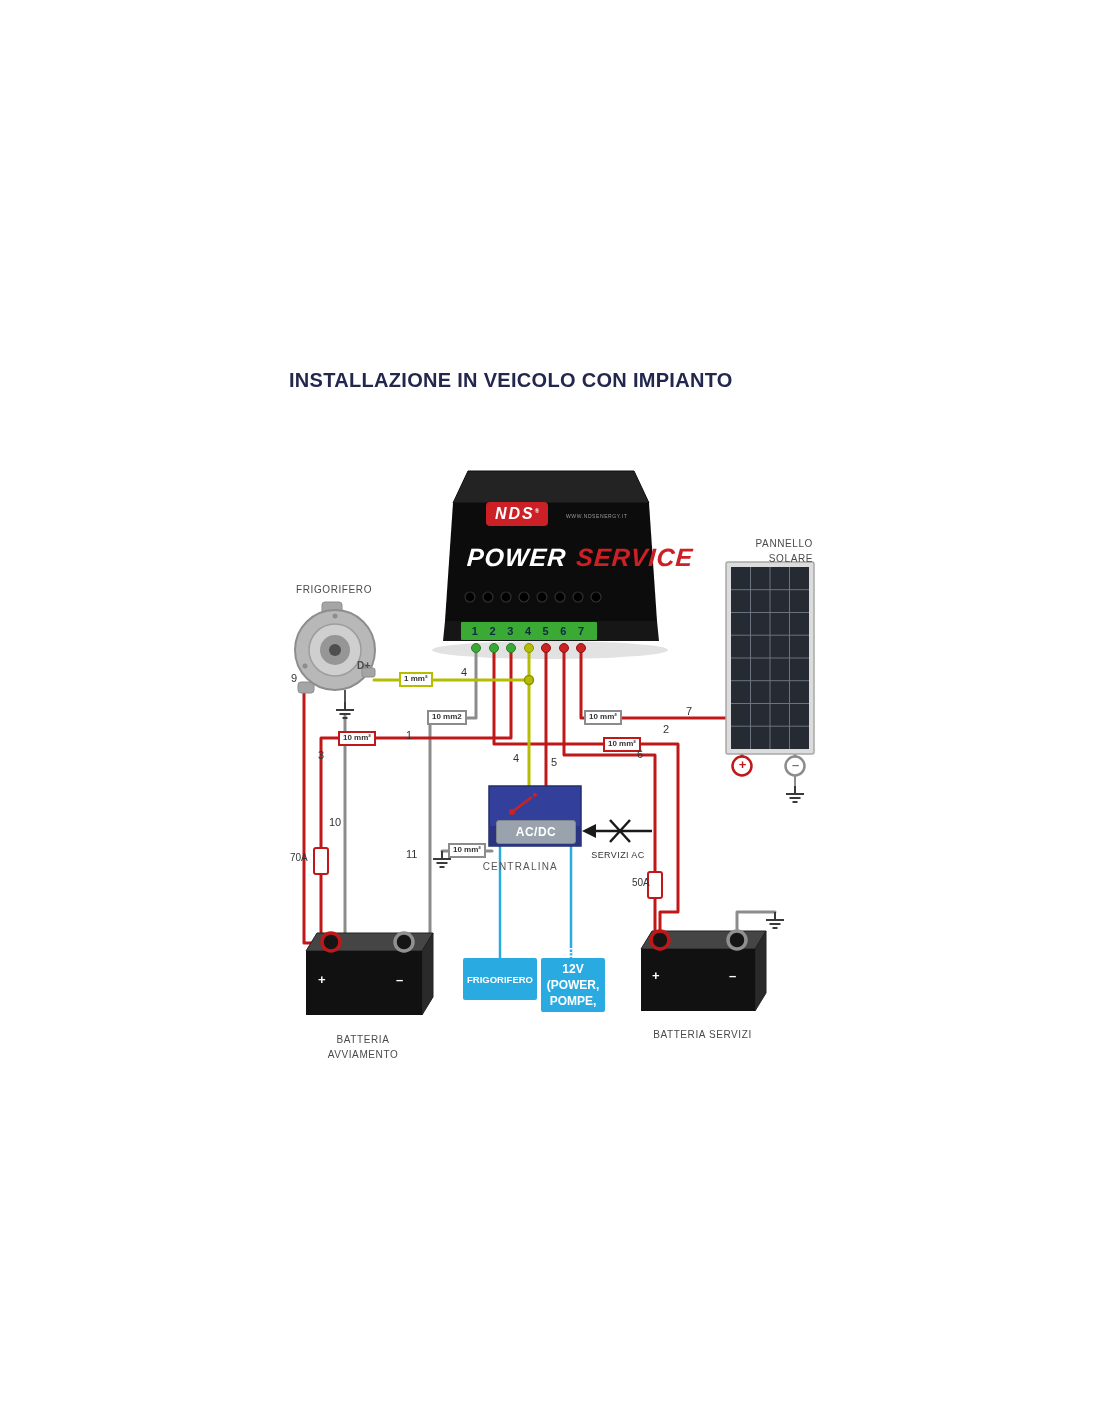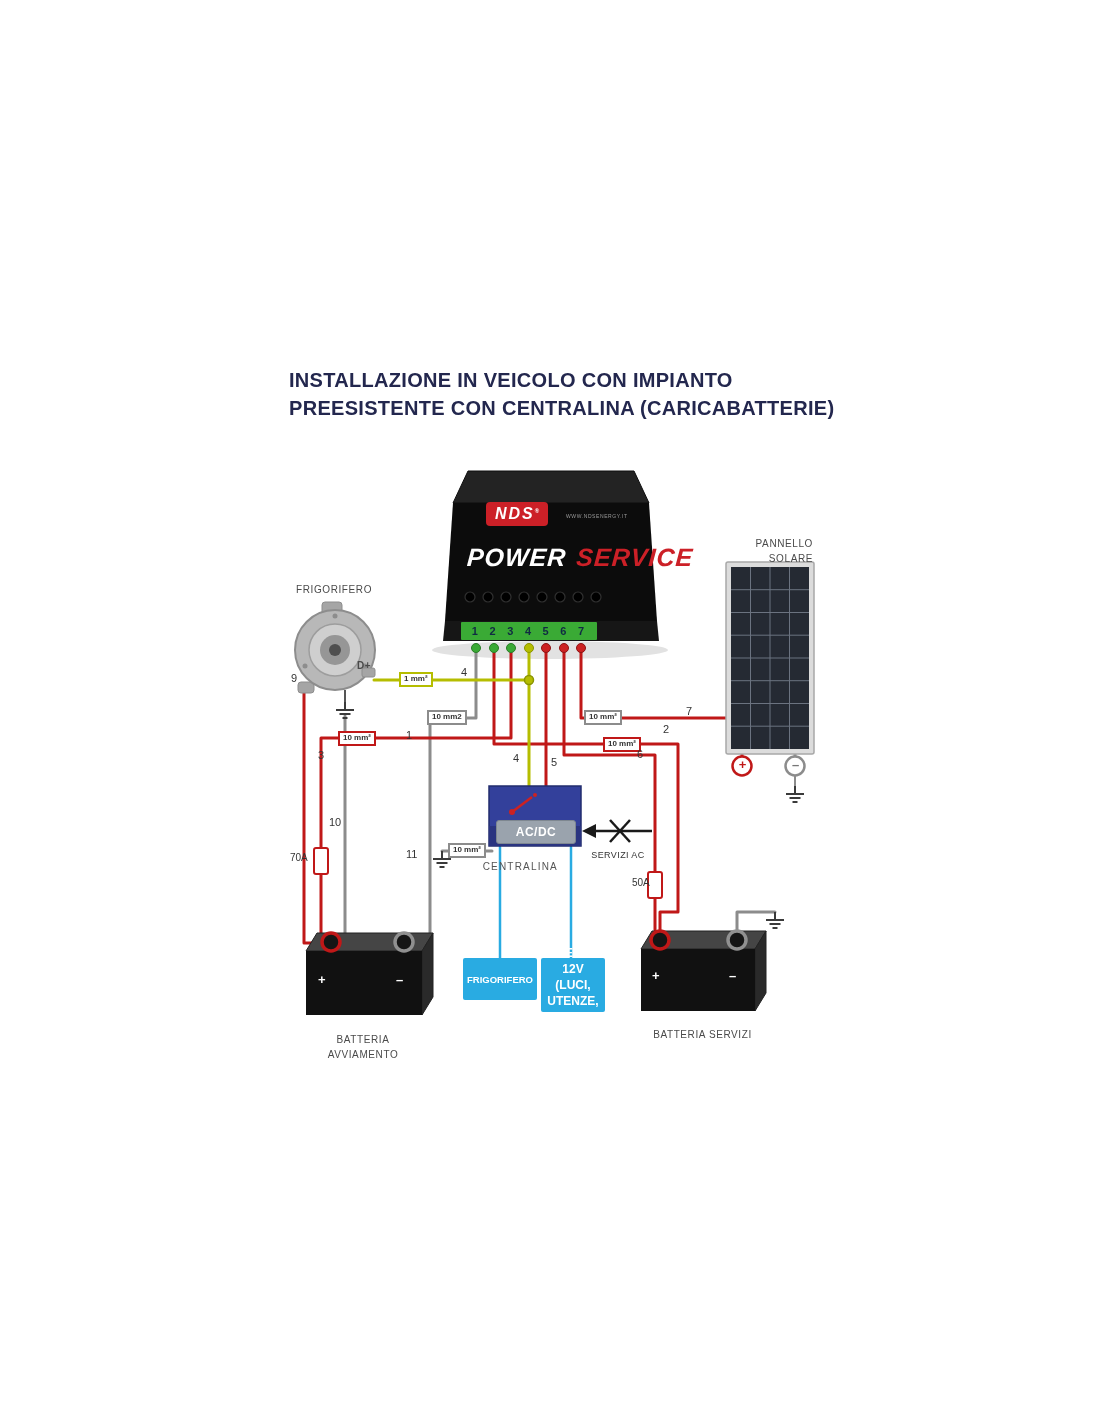"PREESISTENTE CON CENTRALINA" div { html: <div>PREESISTENTE CON CENTRALINA (CARICABATTERIE)</div> -> none }
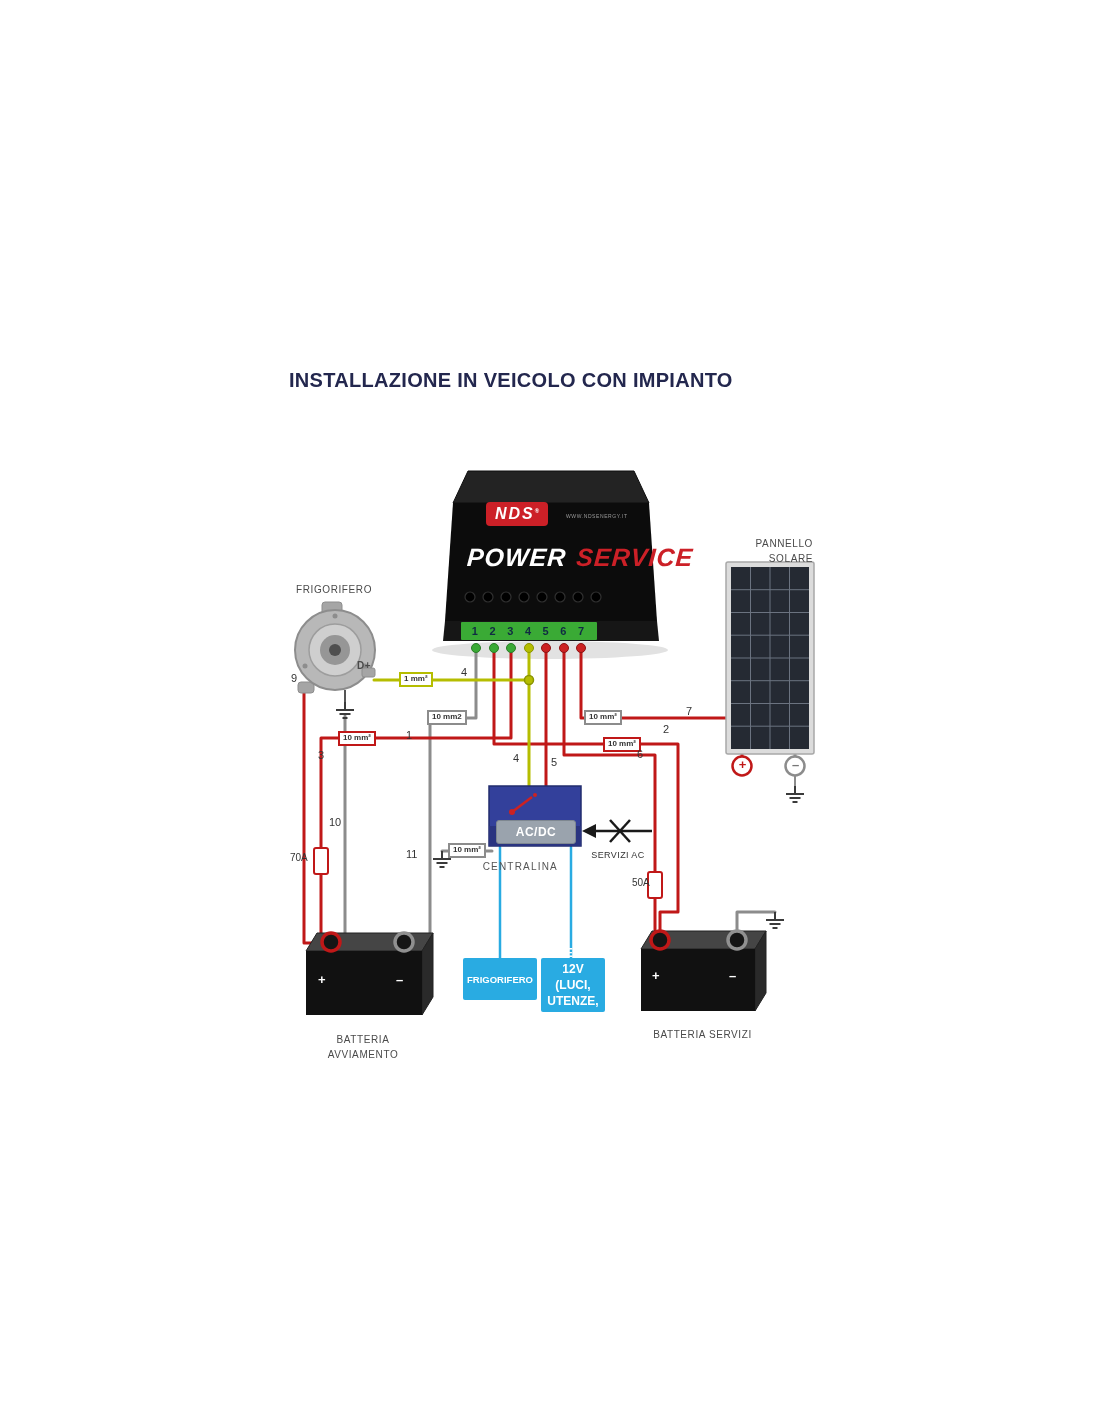"(LUCI, UTENZE," div { text: LUCI, UTENZE -> POWER, POMPE }
